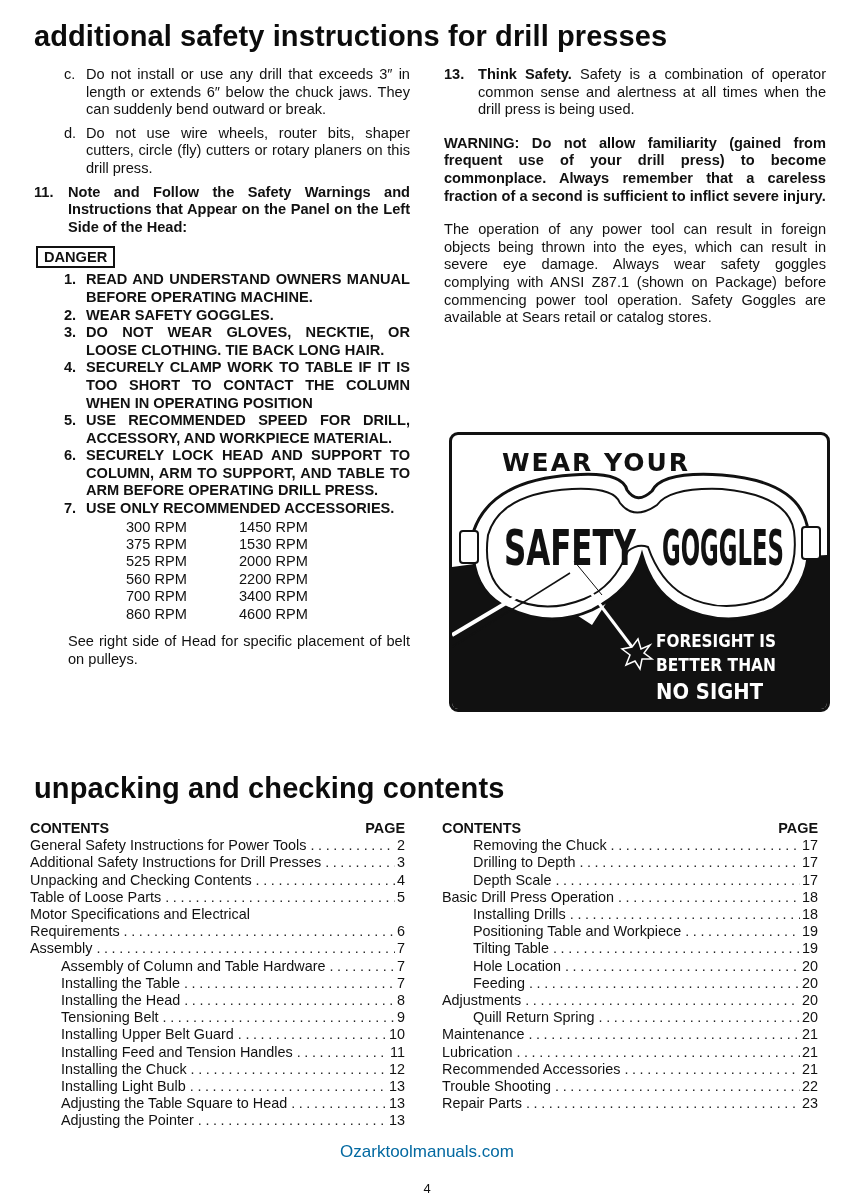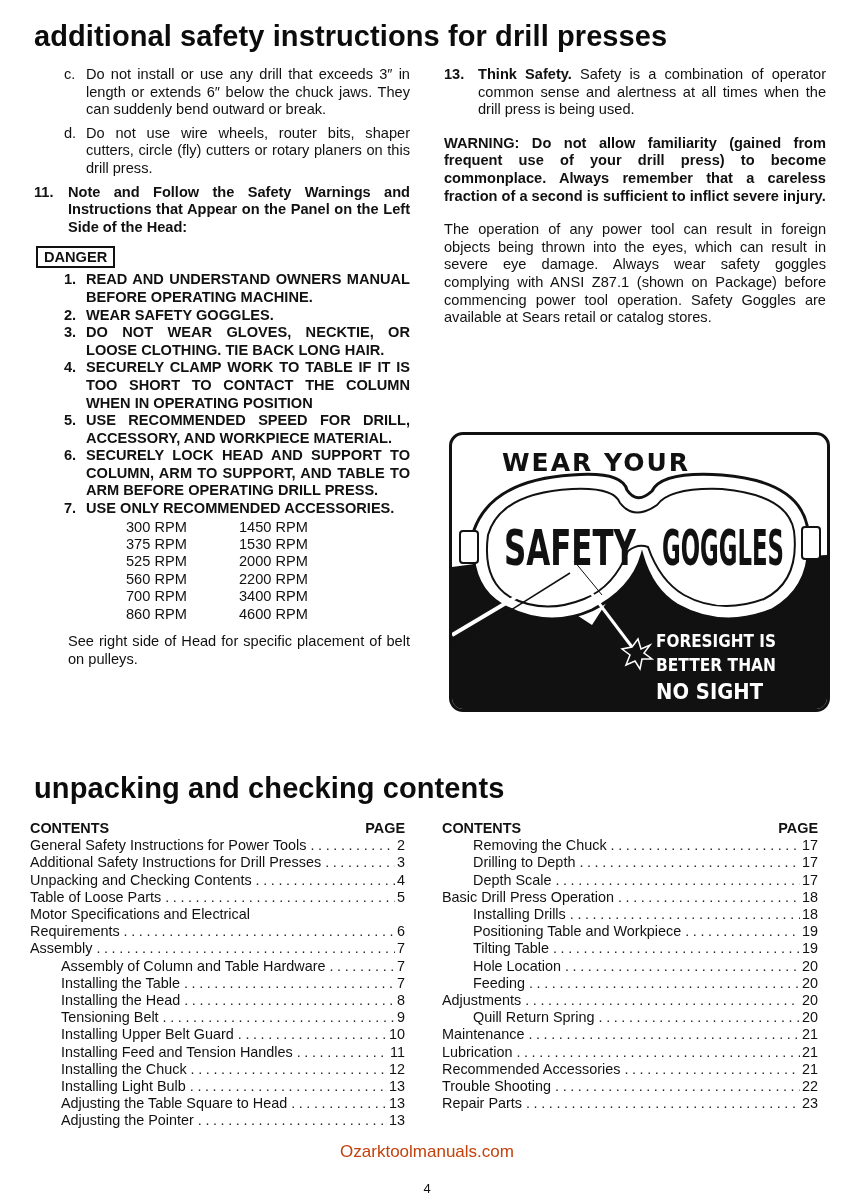"WEAR YOUR" #poster { border-radius: 14px -> 9px }
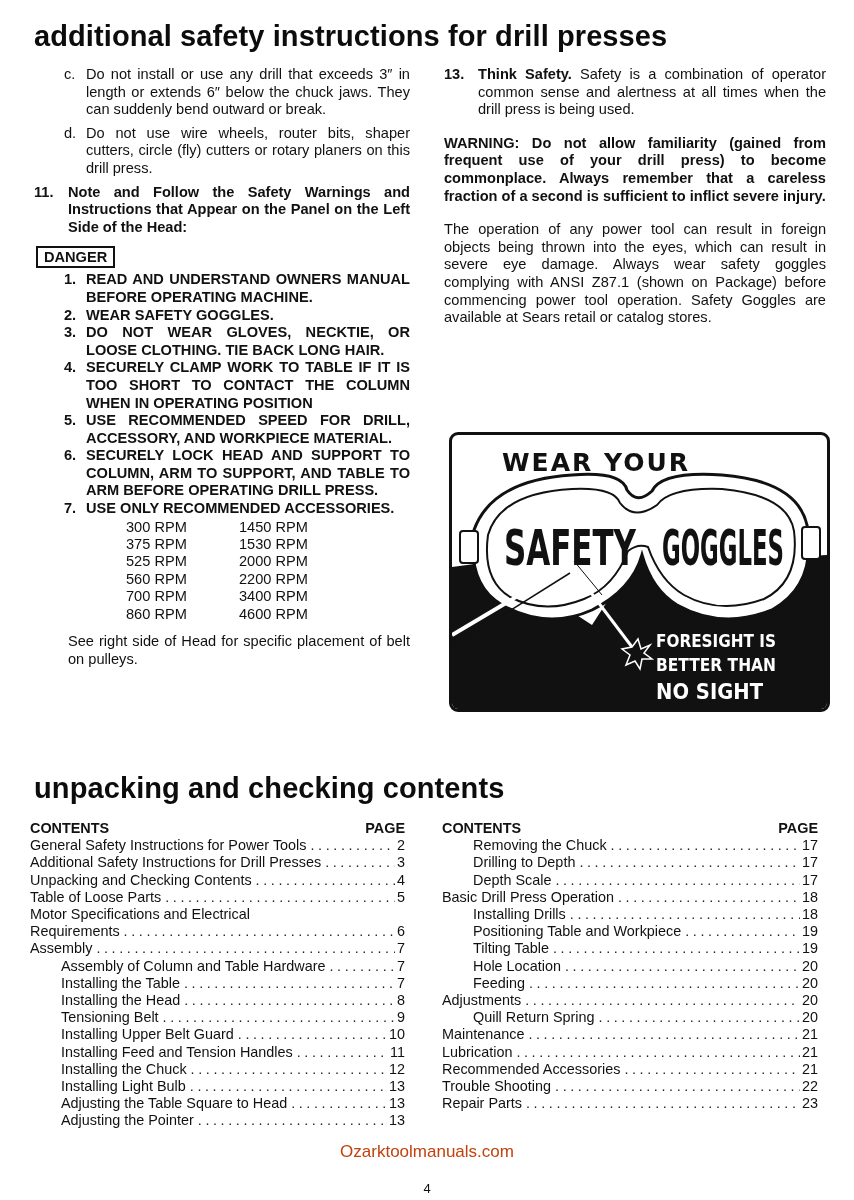"Ozarktoolmanuals.com" #footer-site { color: #c2410c -> #0369a1 }
